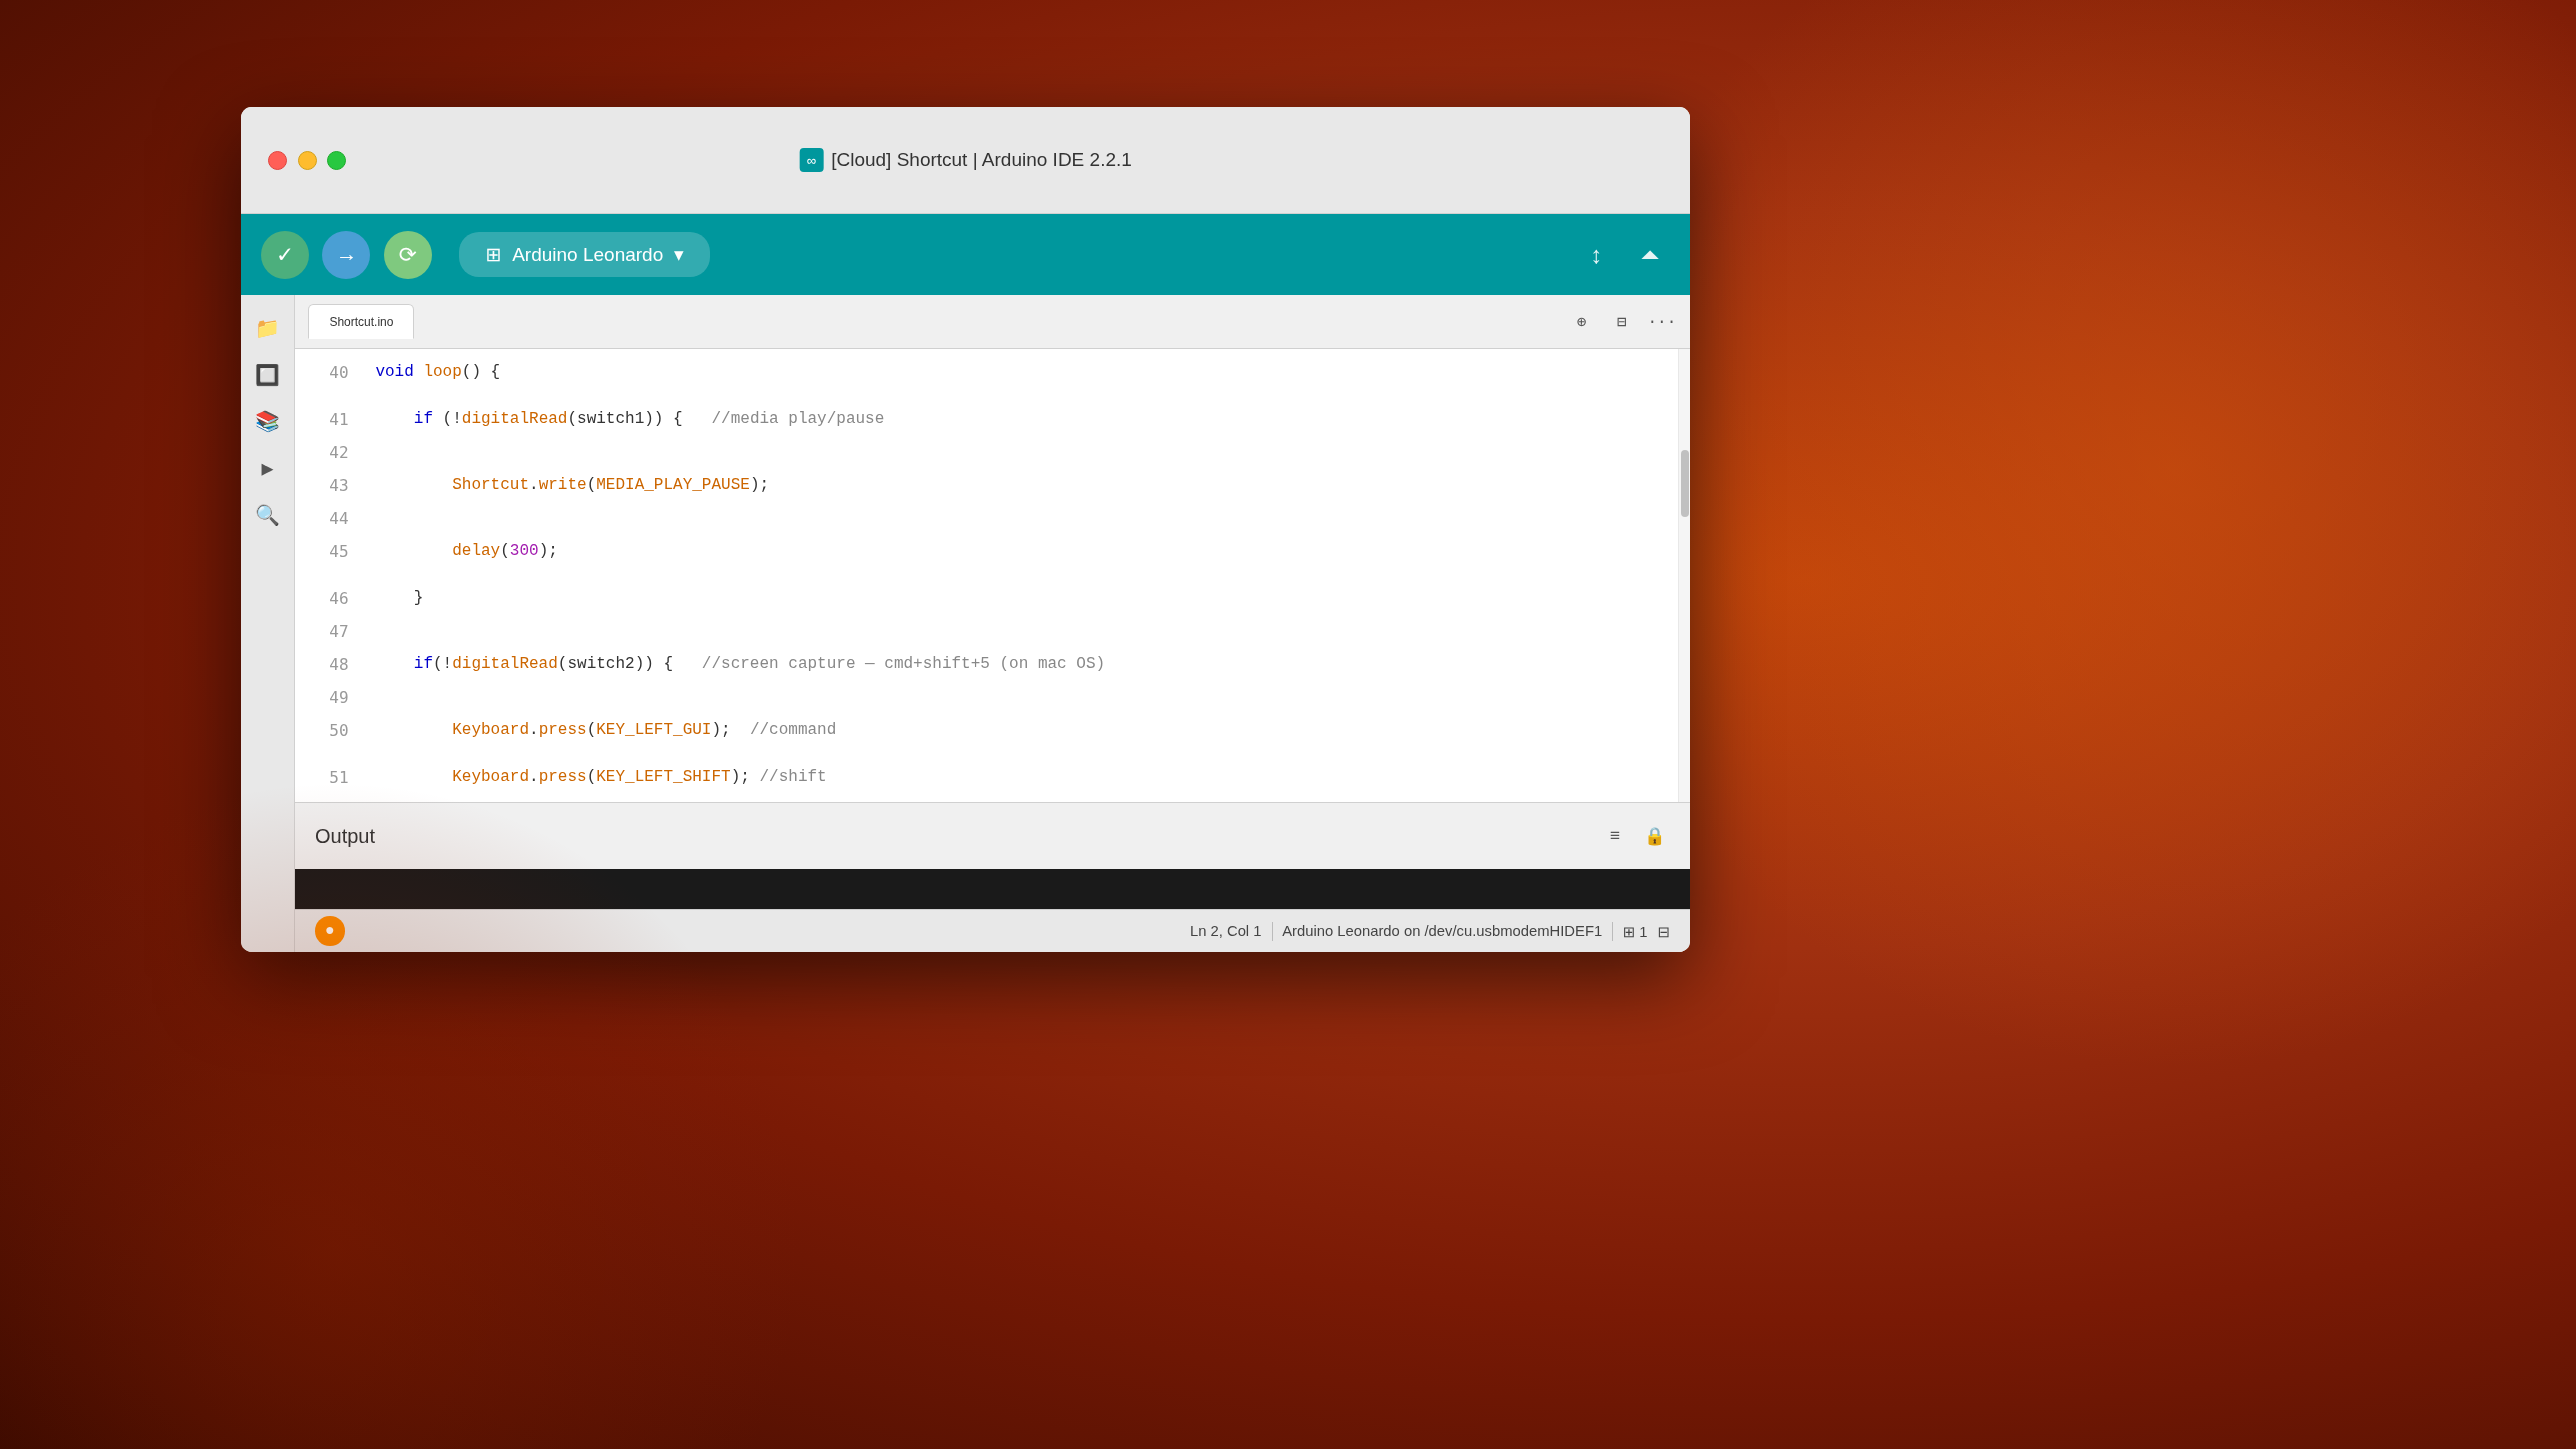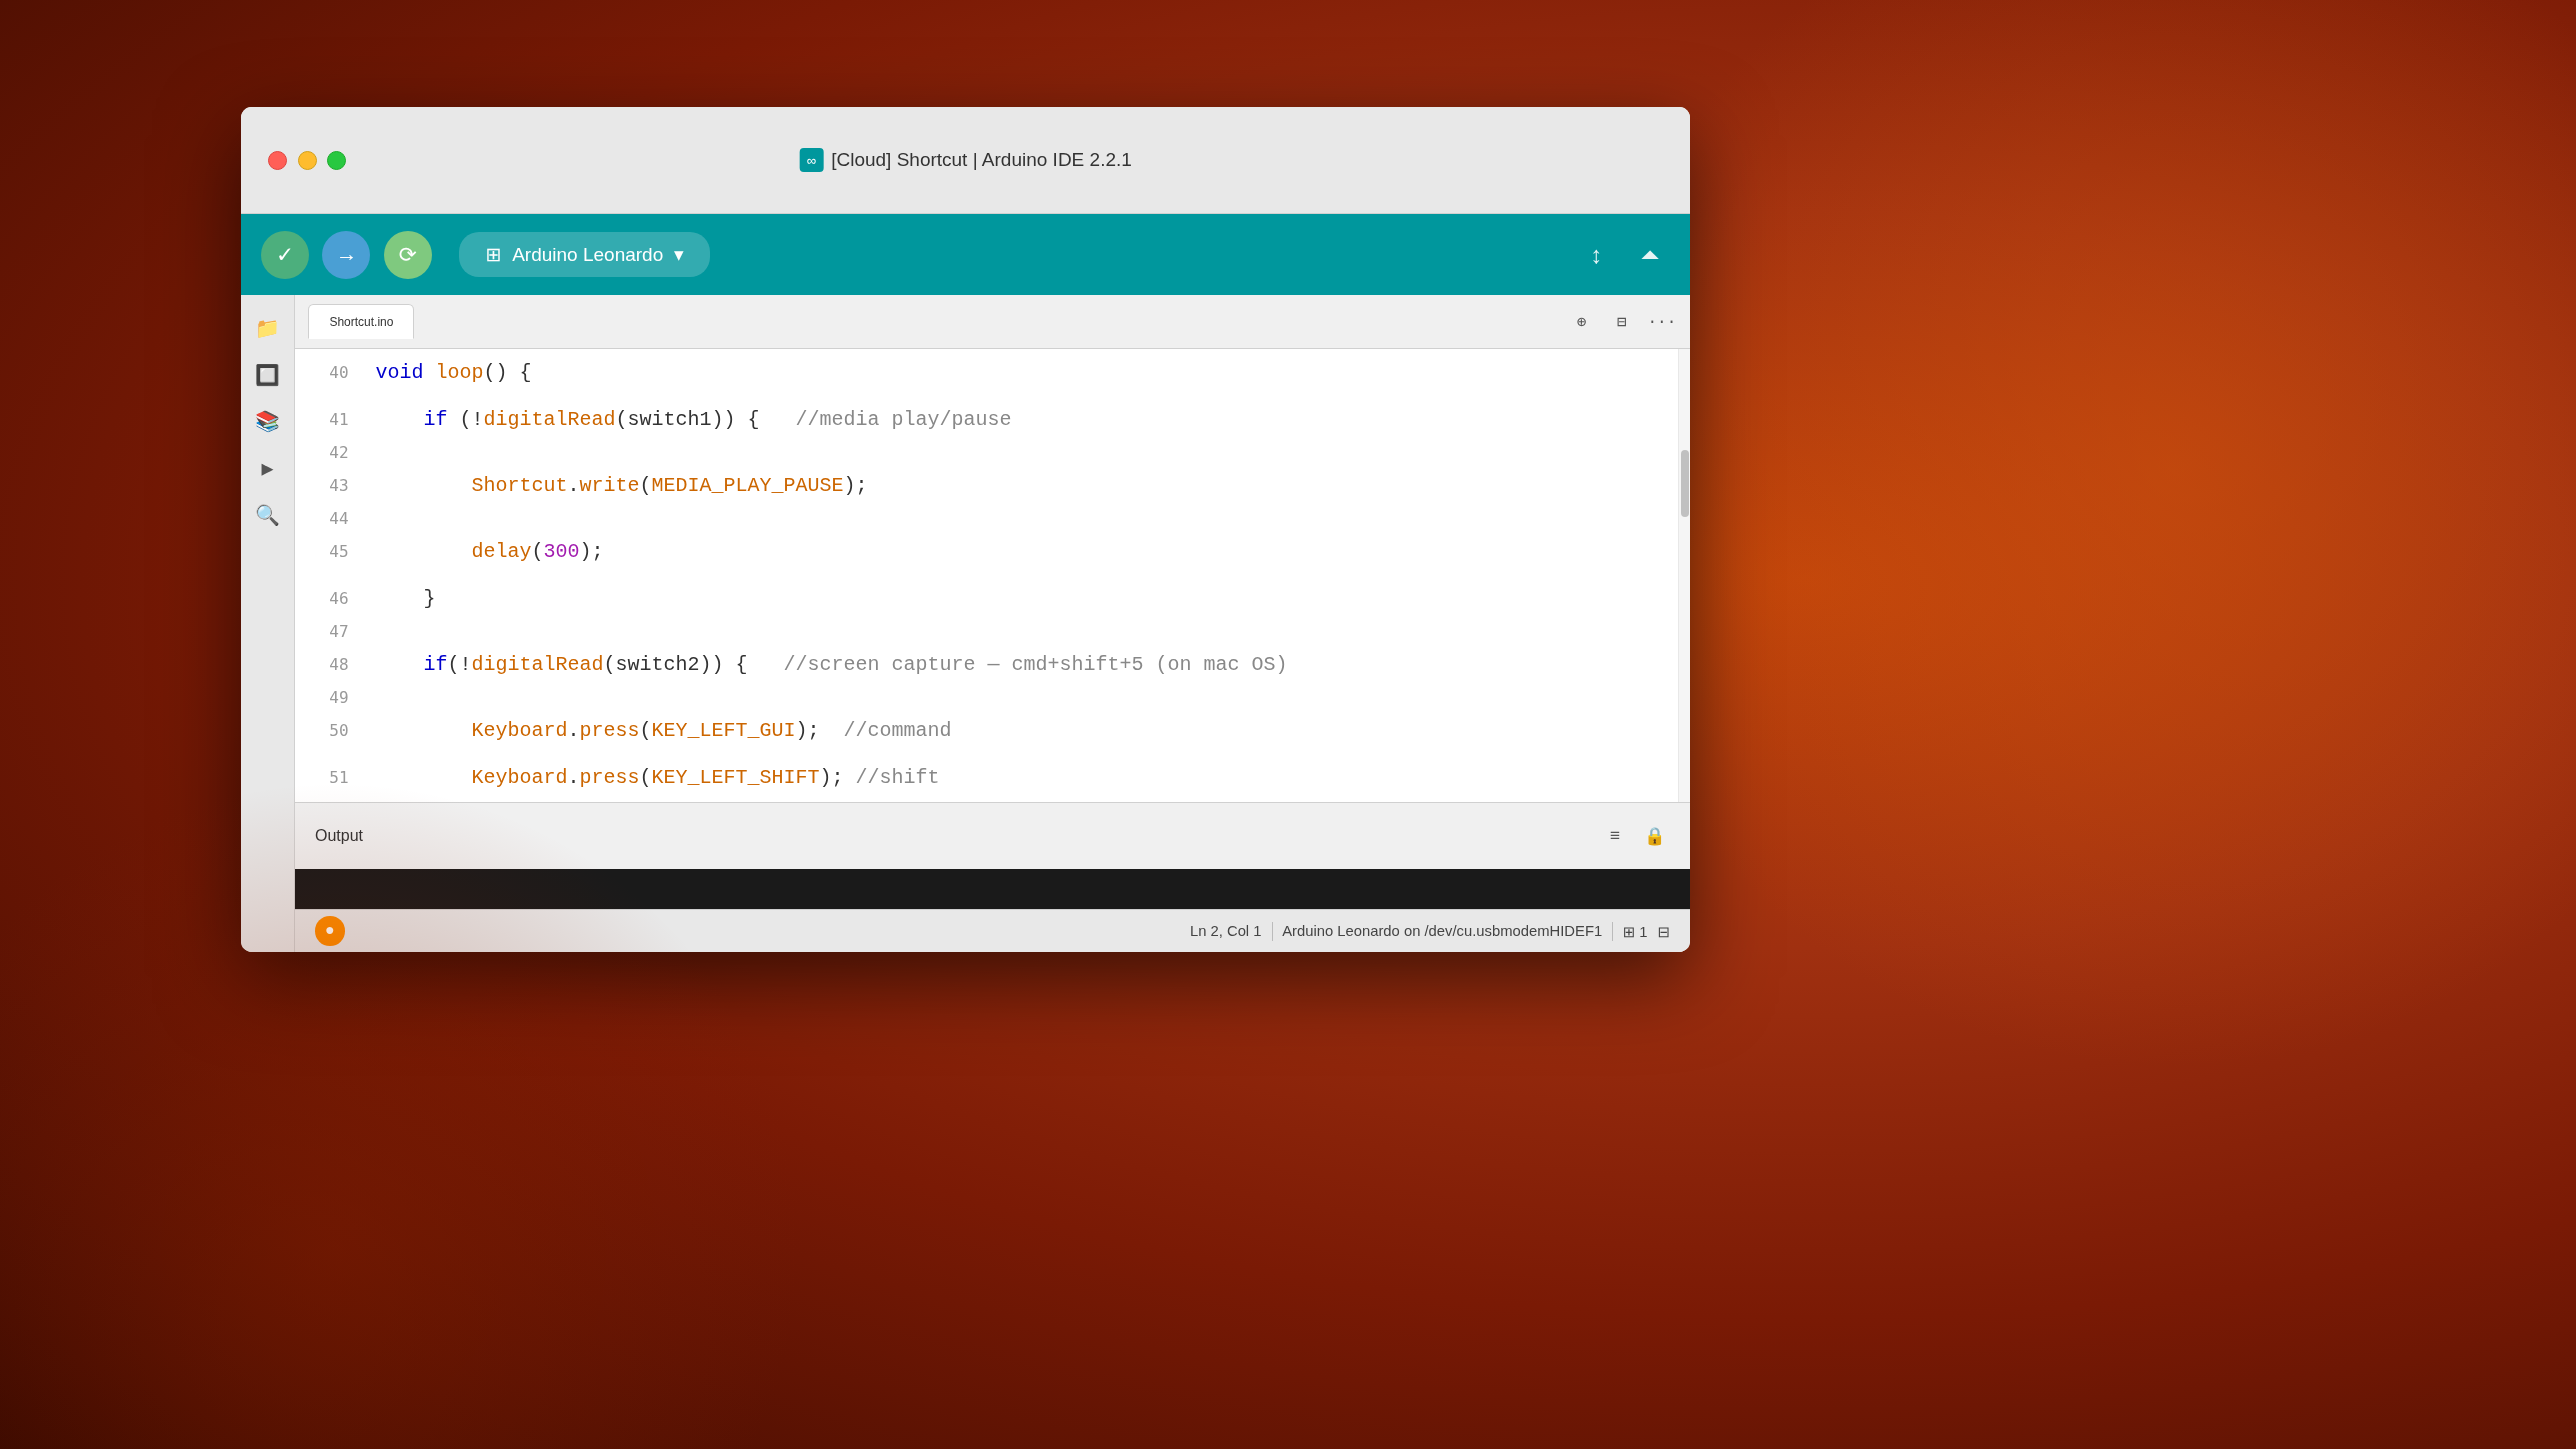"void loop() {" .line-code { font-size: 20px -> 16px }
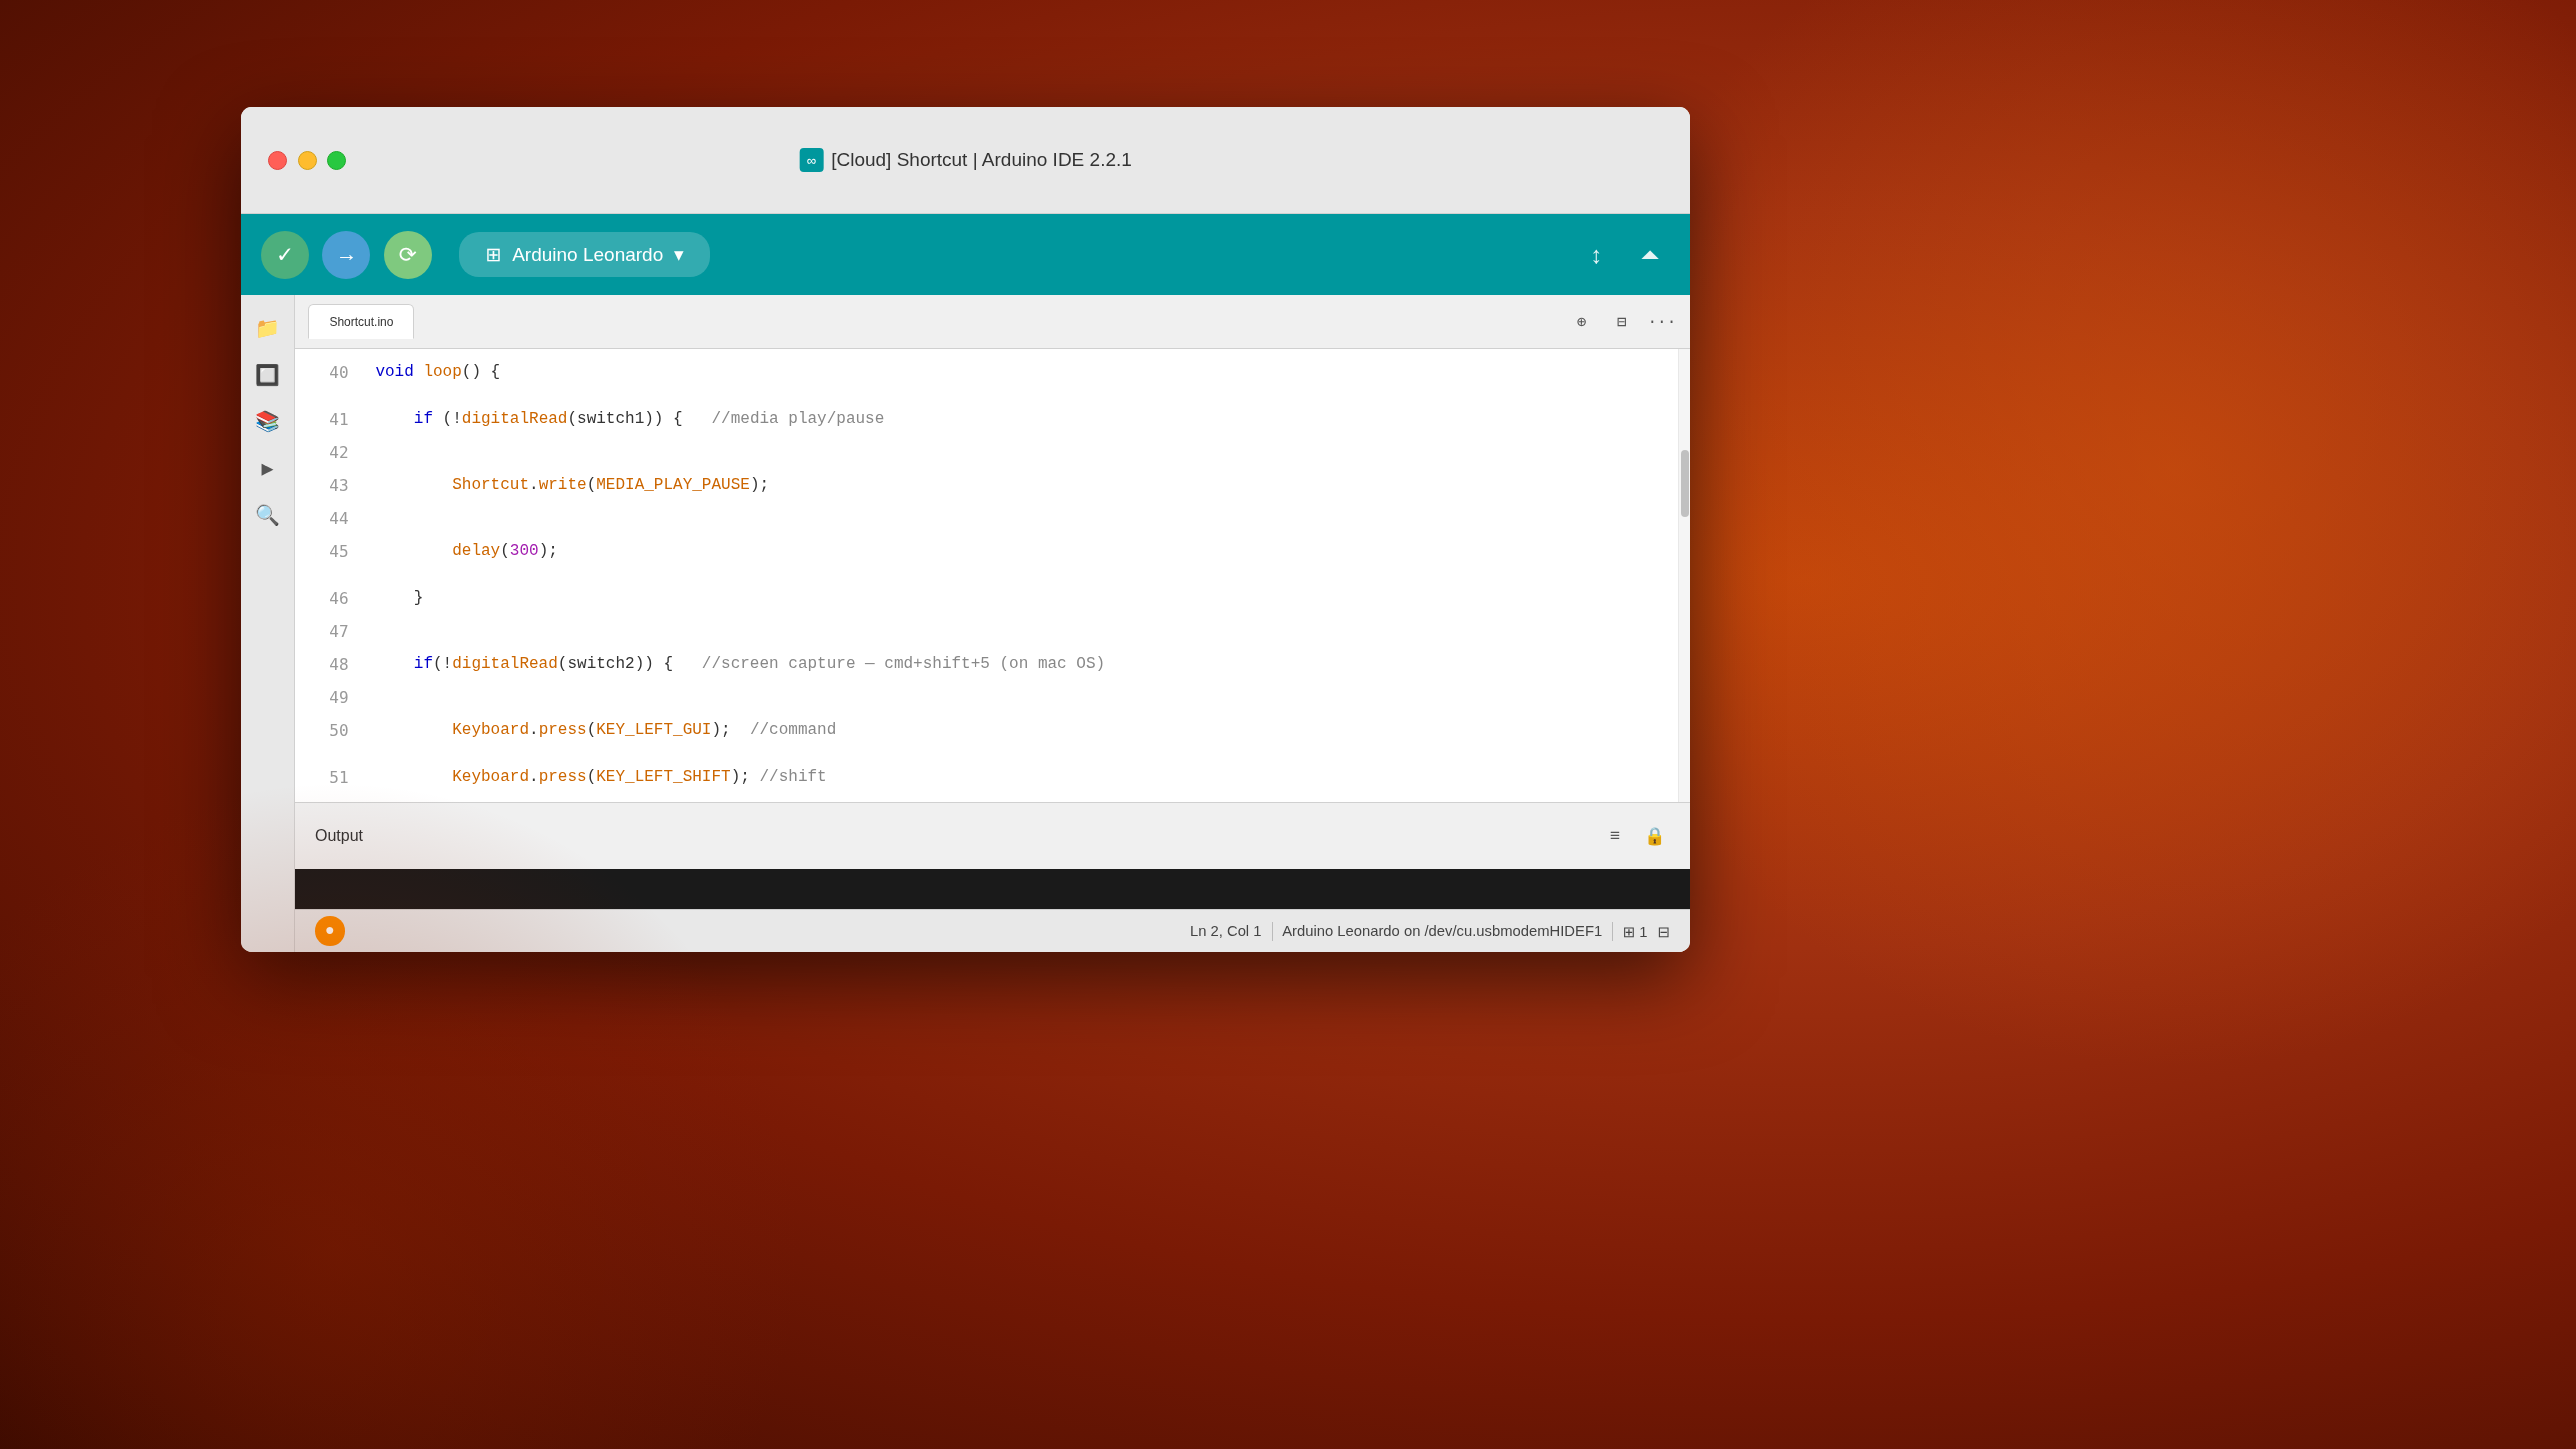"Output" .output-label { font-size: 16px -> 20px }
